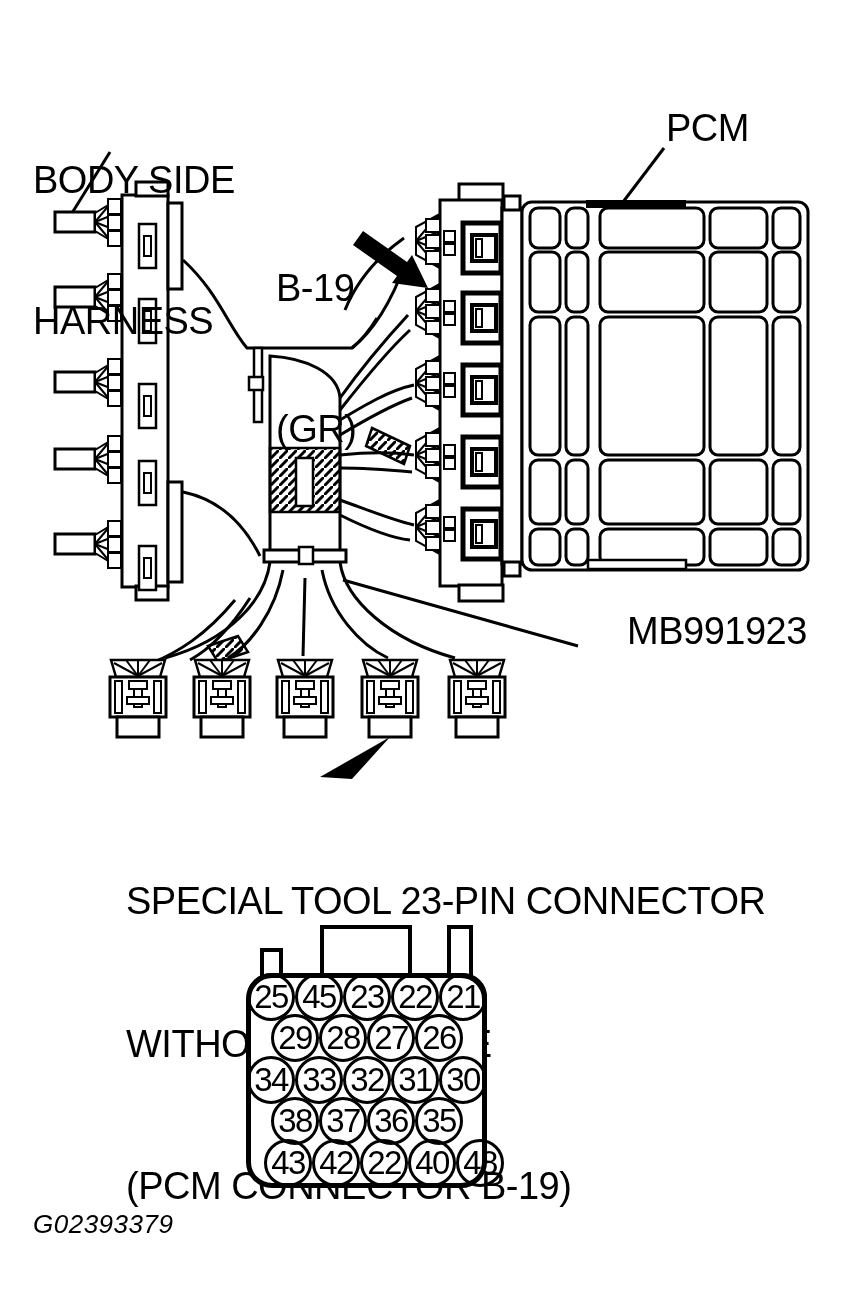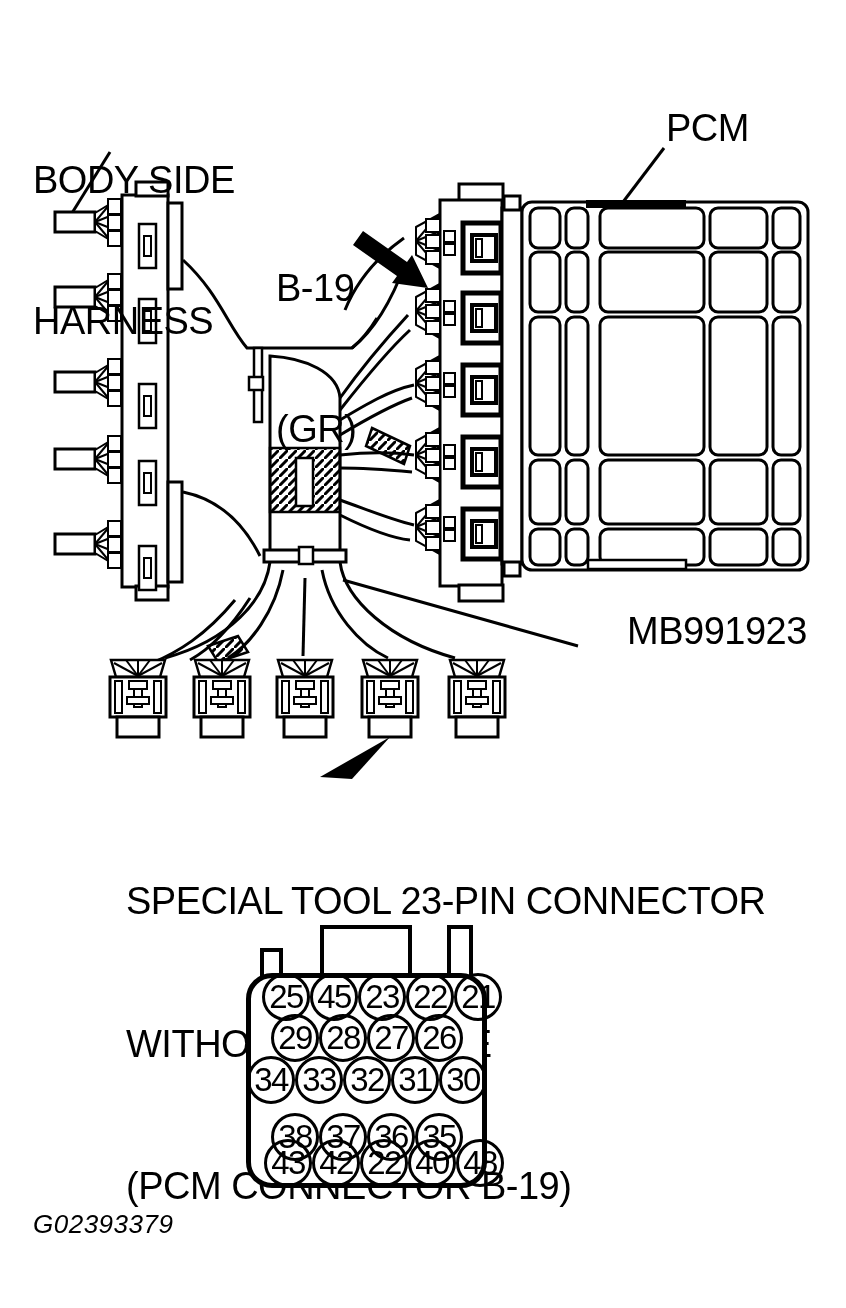"25" div.pin-row { padding-left: 15px -> none }
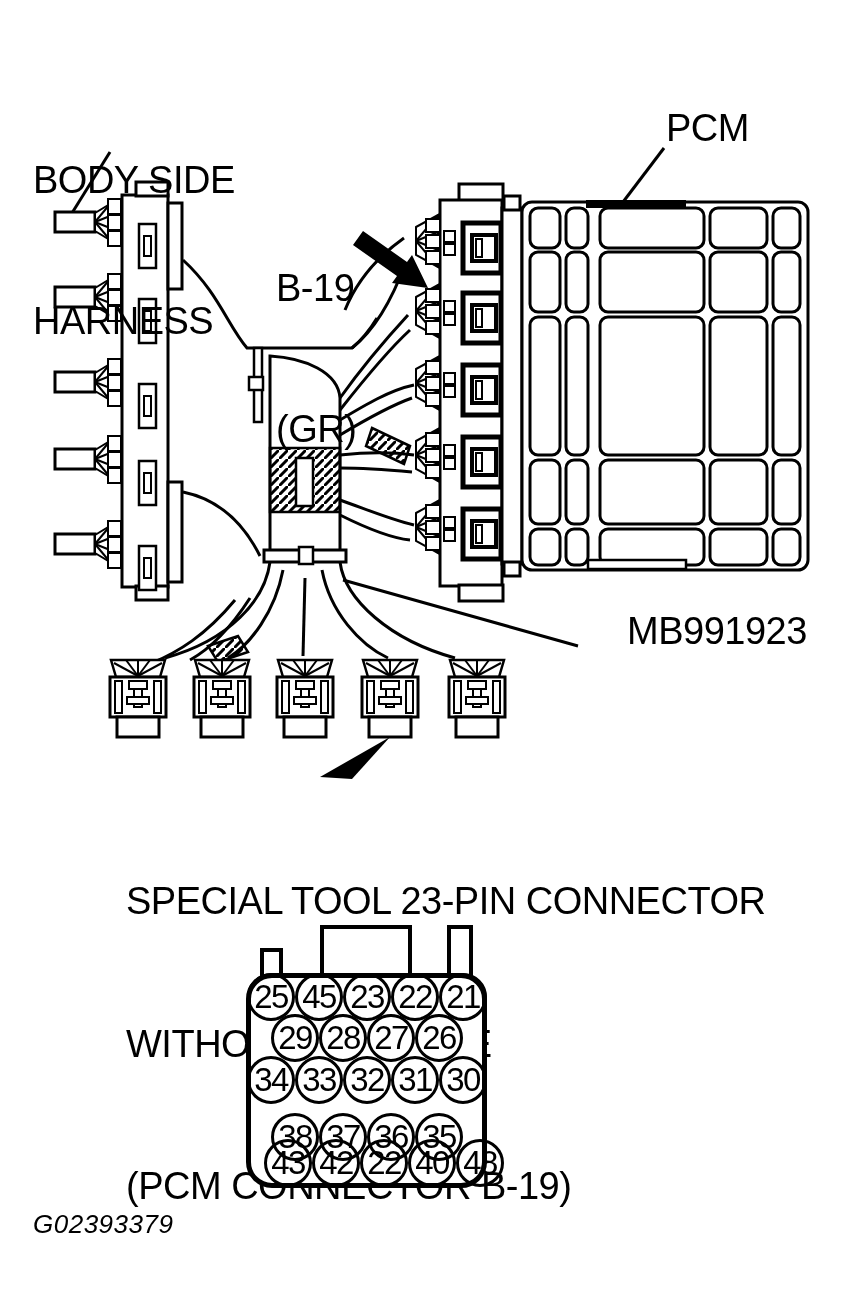"38" div.pin-row { top: 188px -> 172px }
